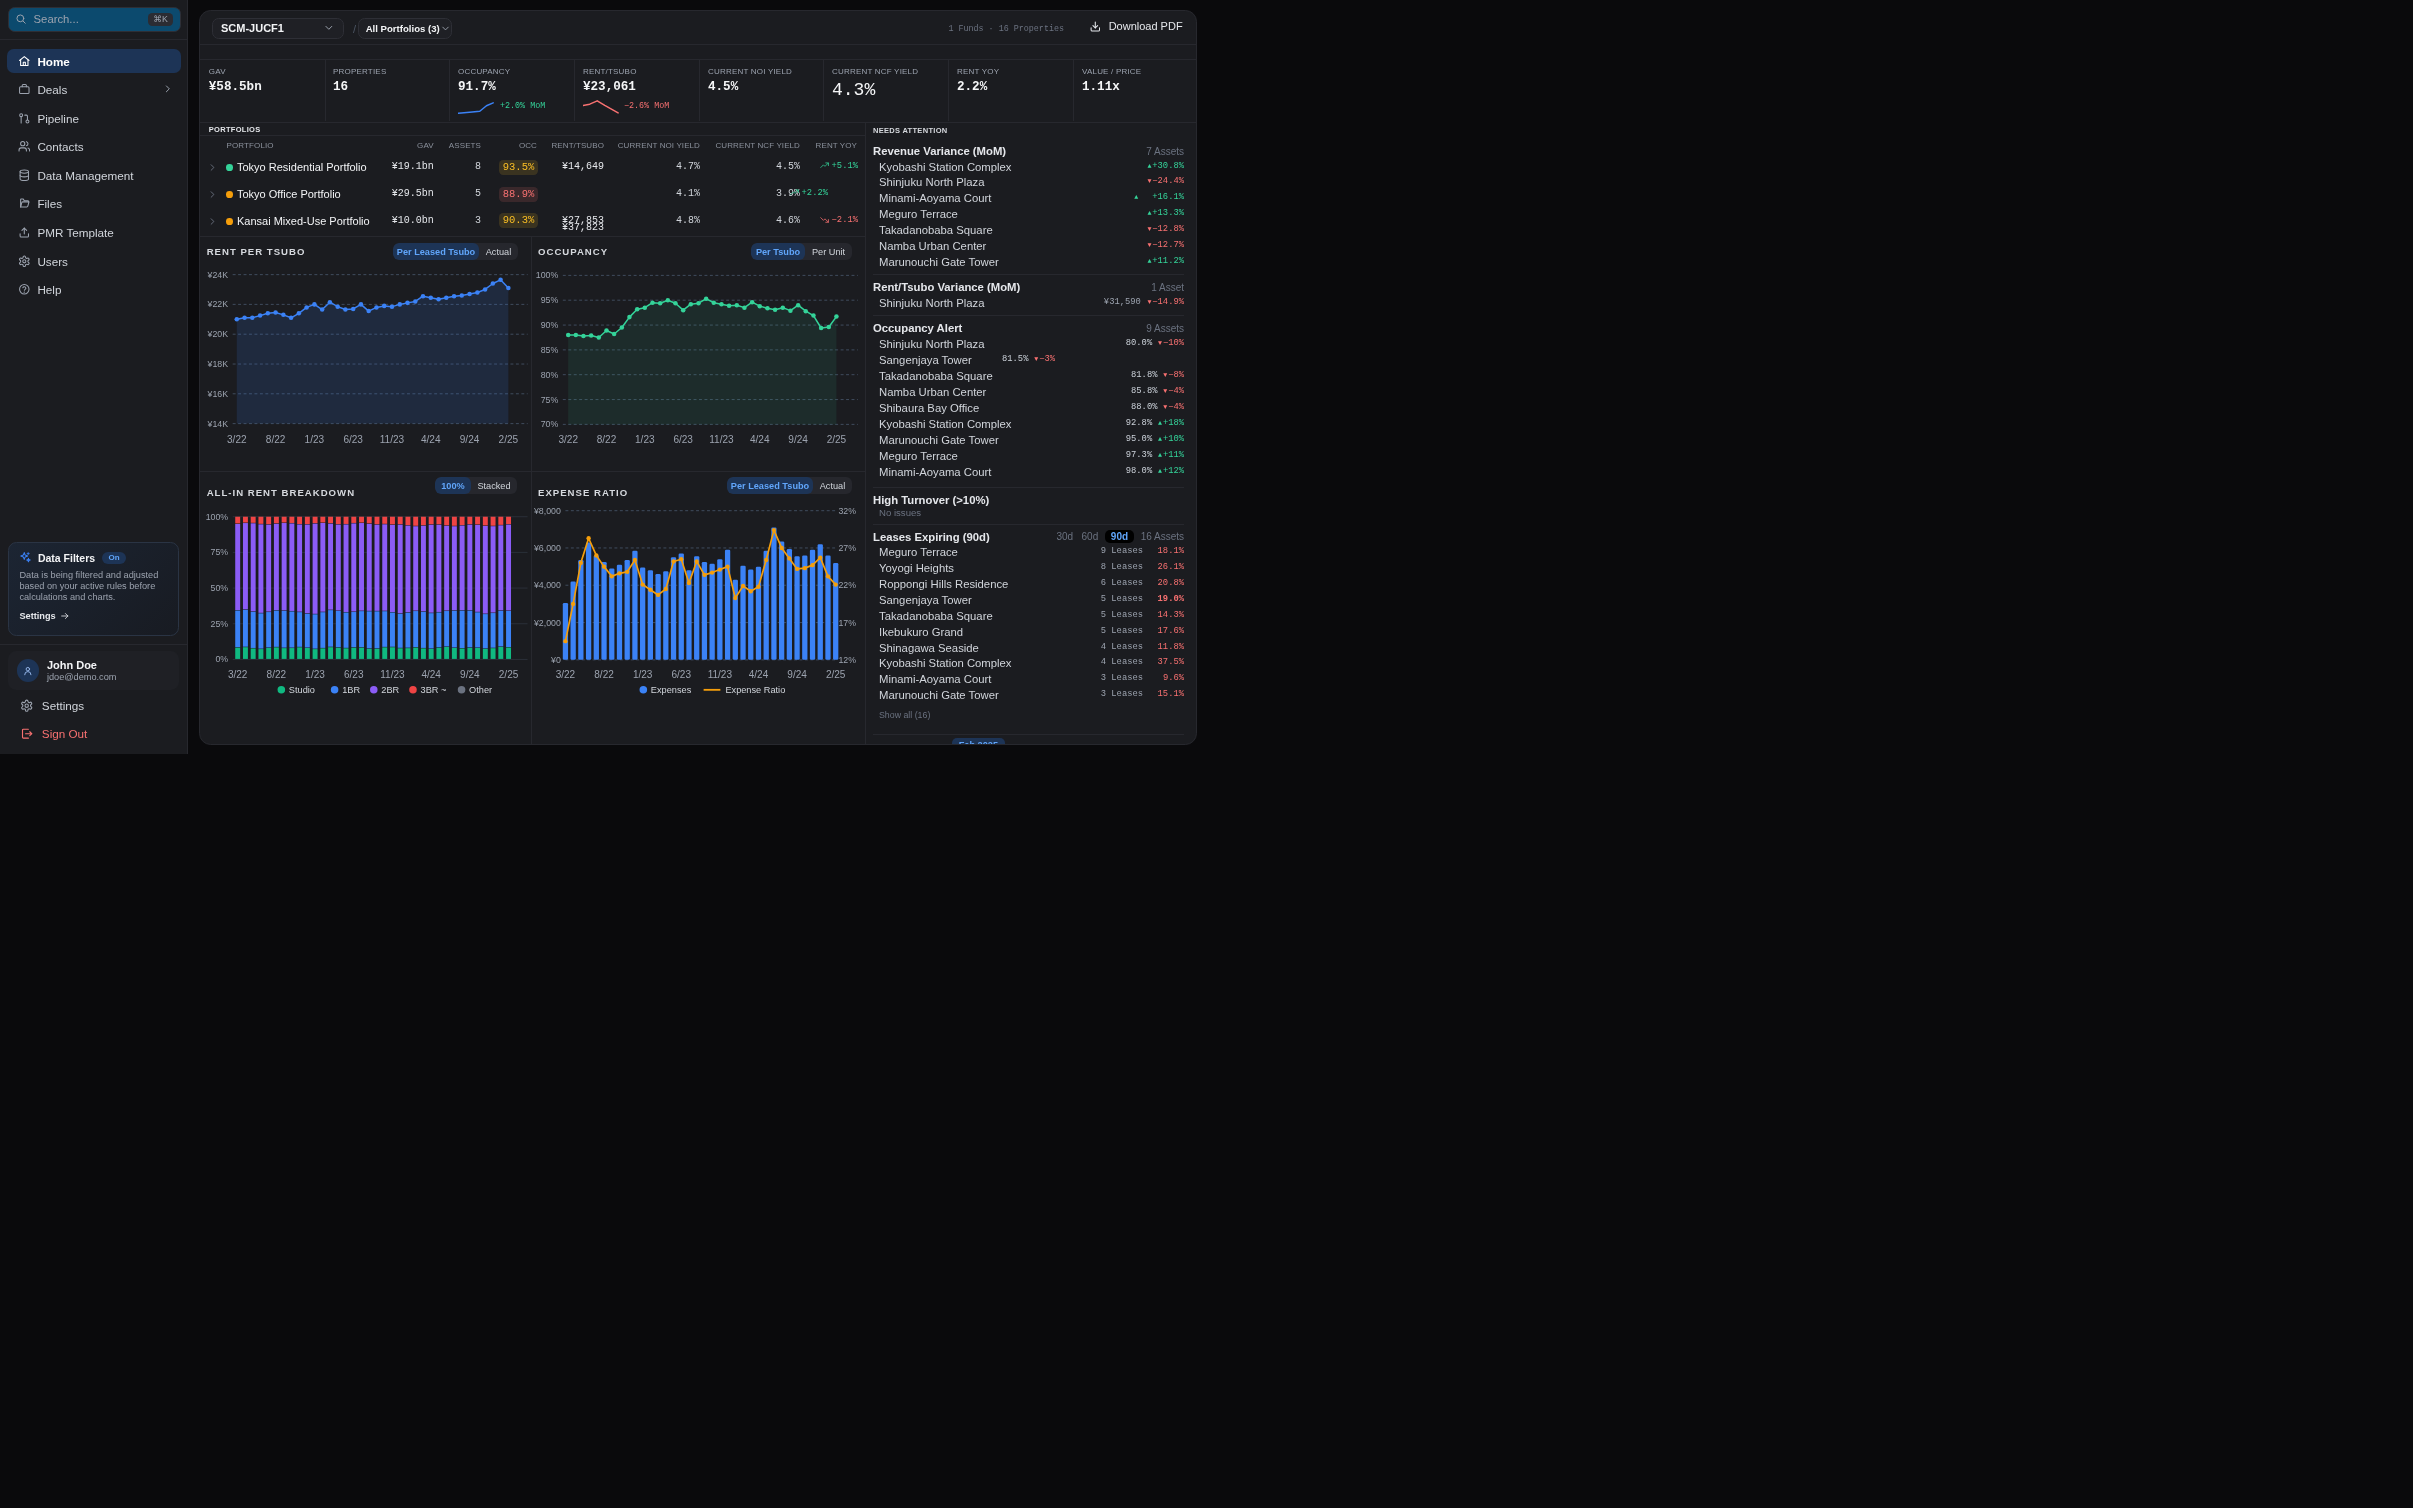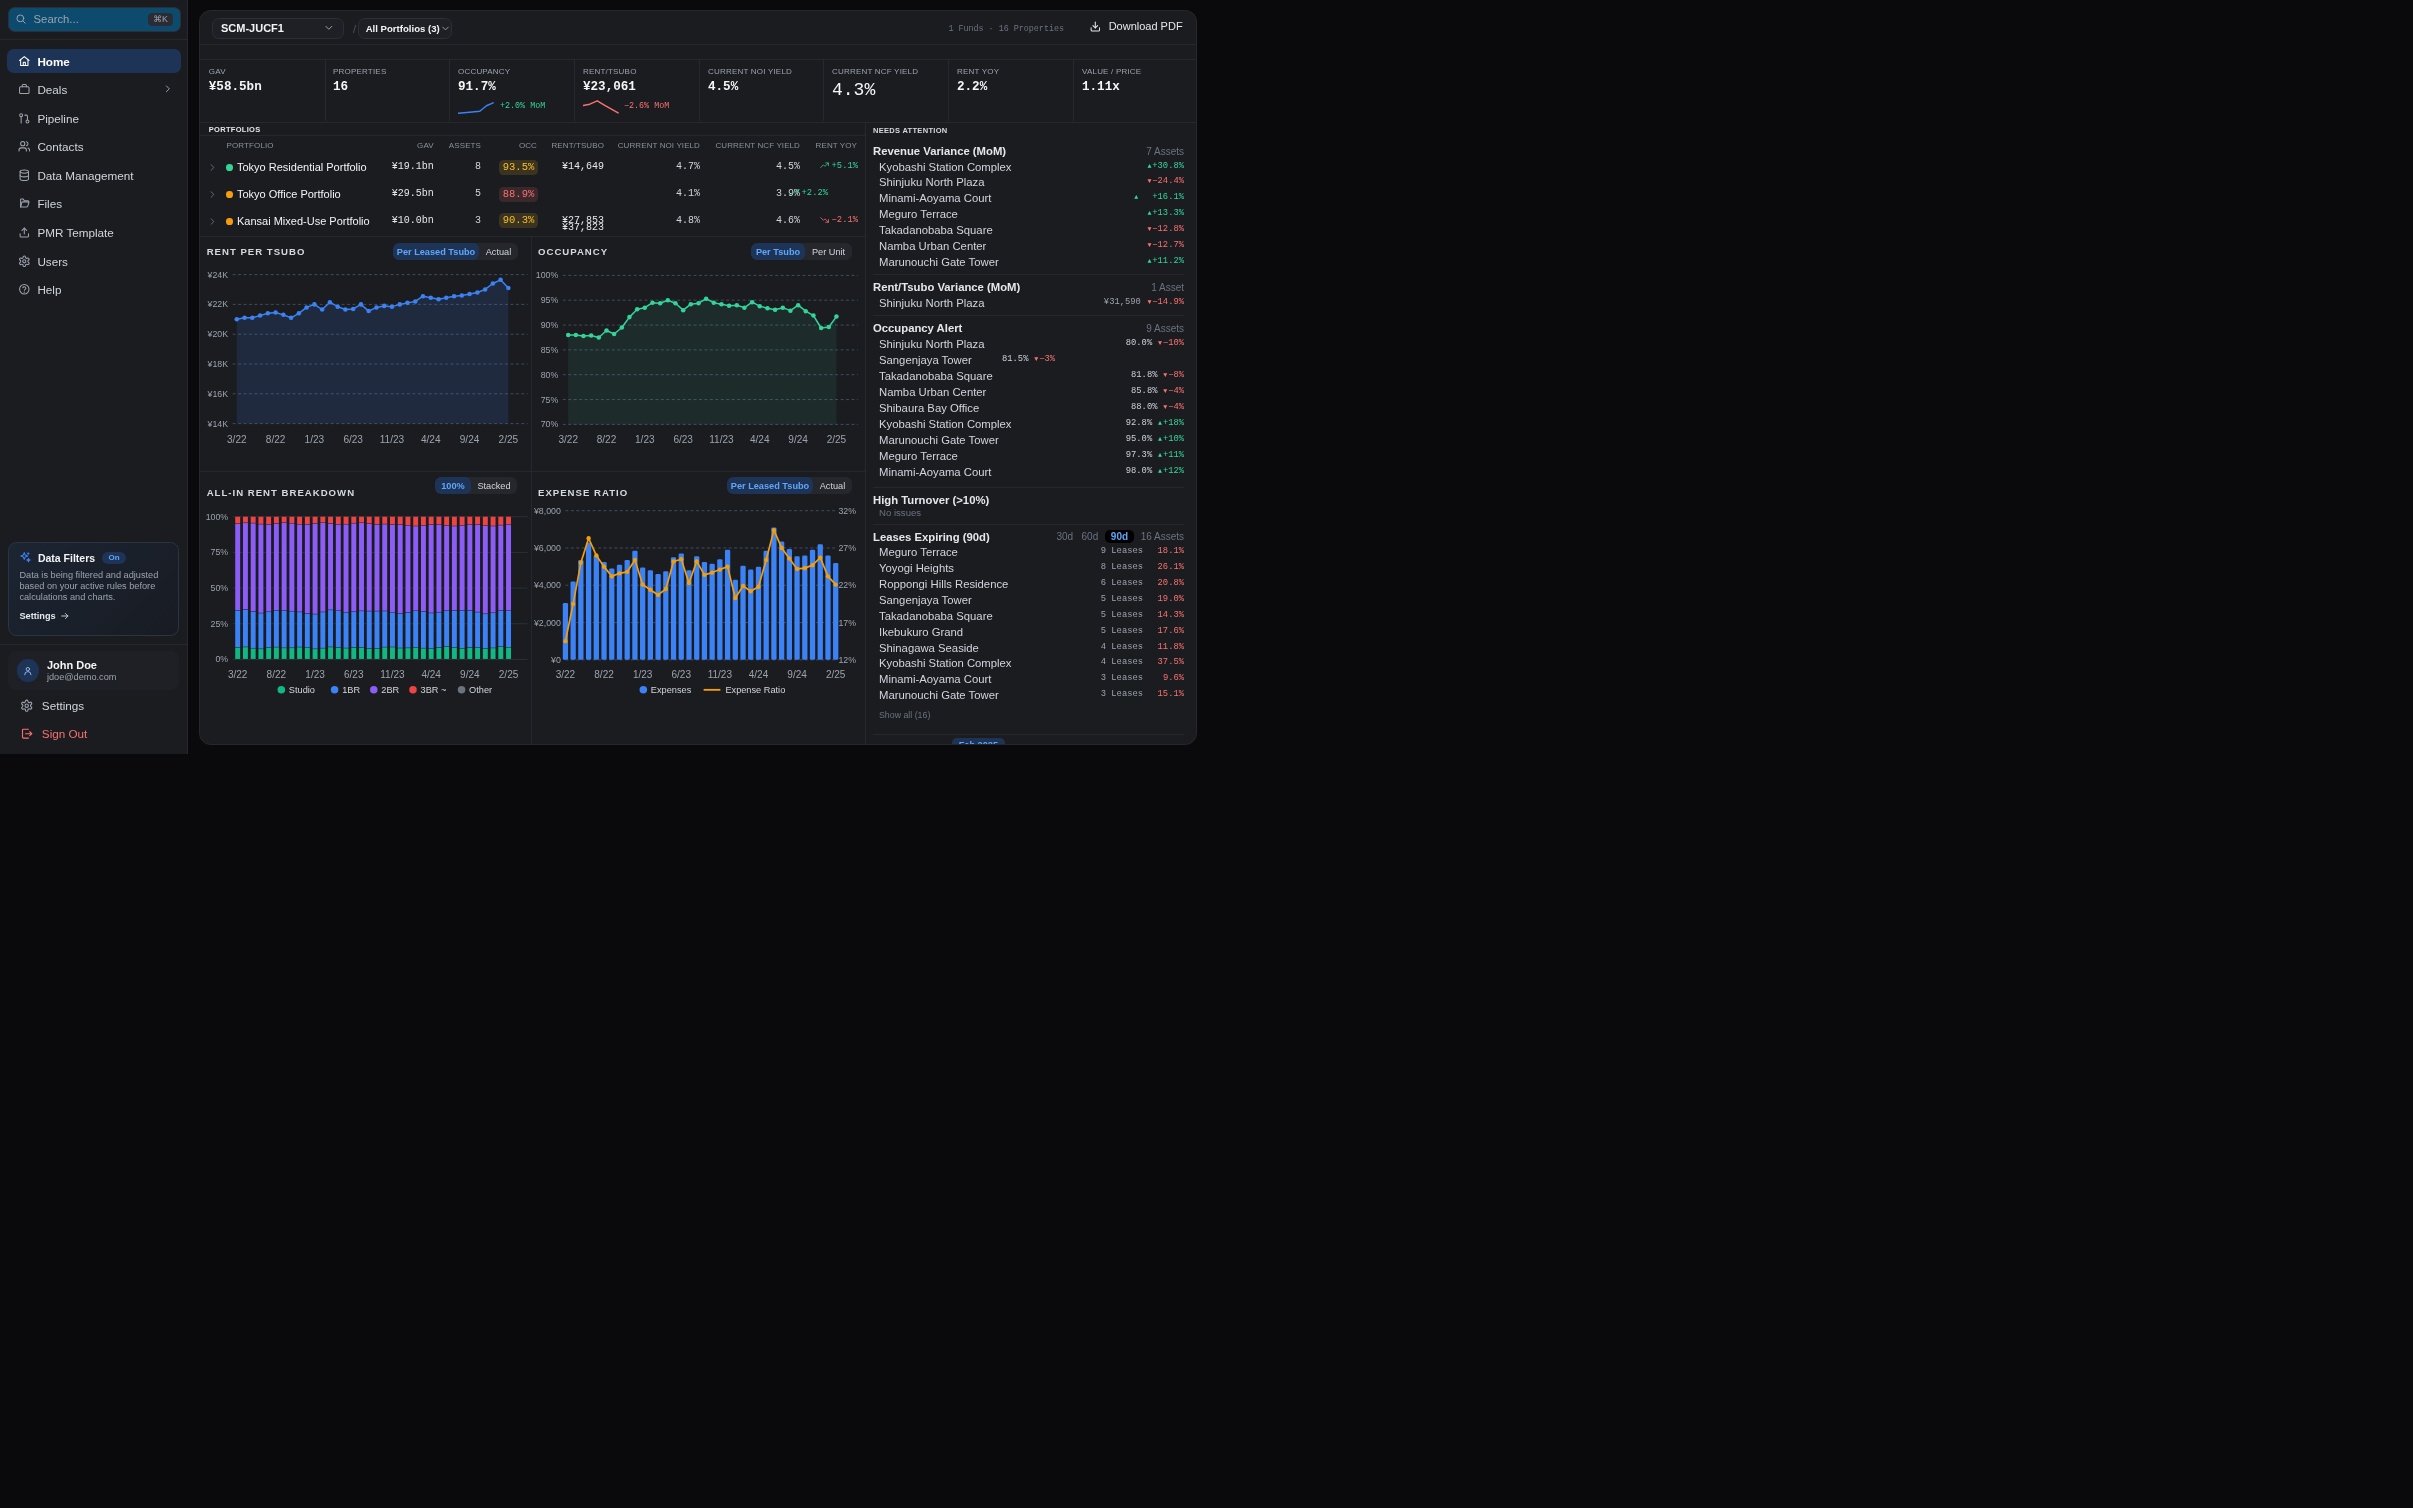"19.0%" div.abs { font-weight: none -> bold }
